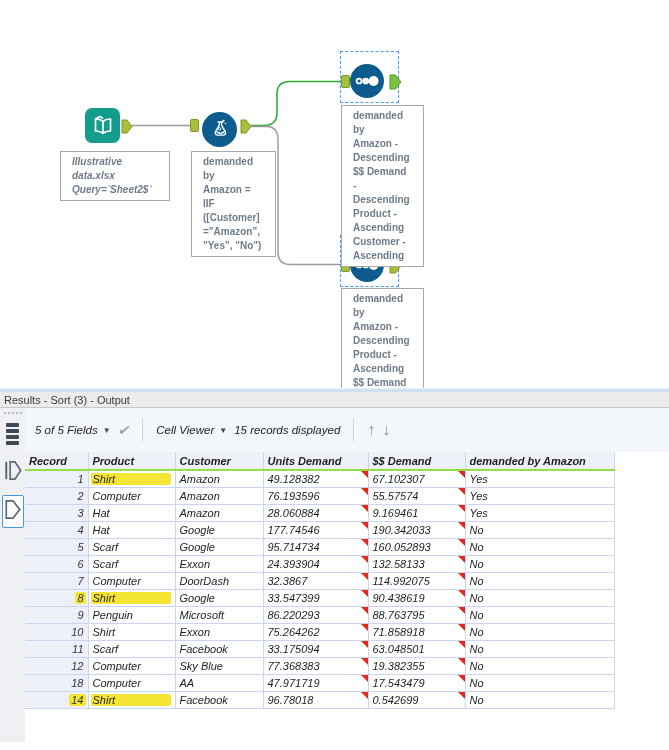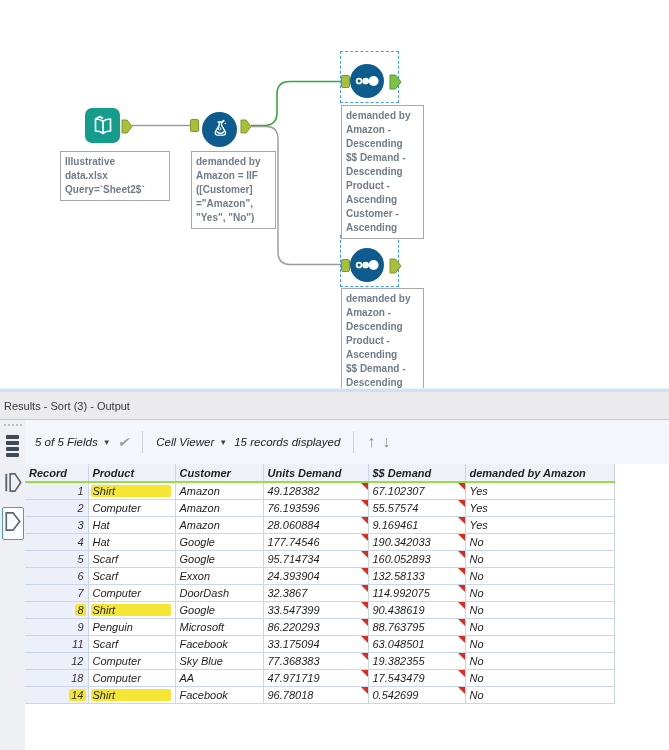"demanded by" .ann { padding: 3px 4px -> 3px 11px }
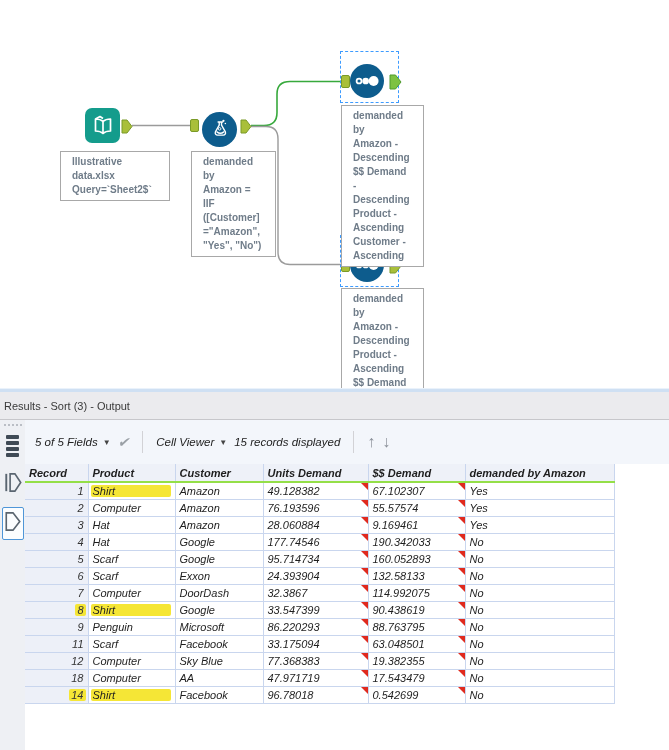"Illustrative" div.ann { font-style: none -> italic }
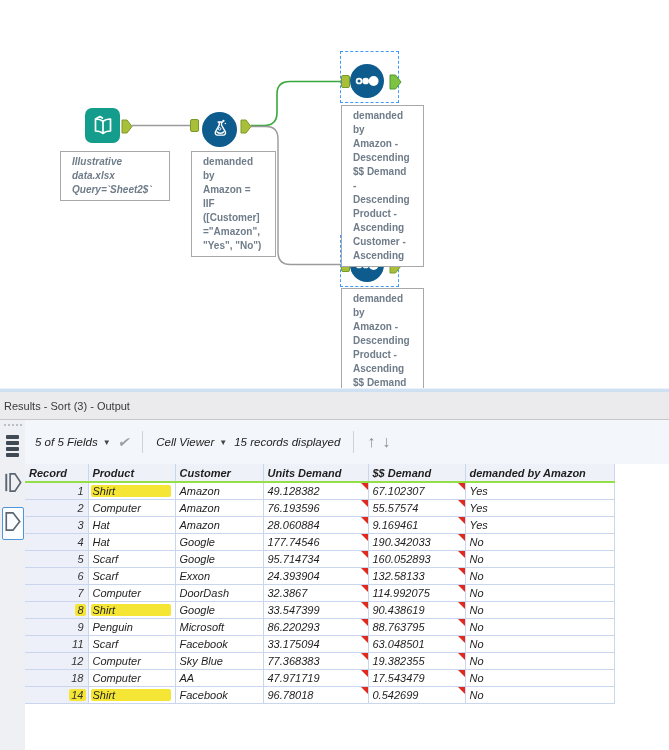"Results - Sort (3) -" .res-title { height: 28px -> 16px }
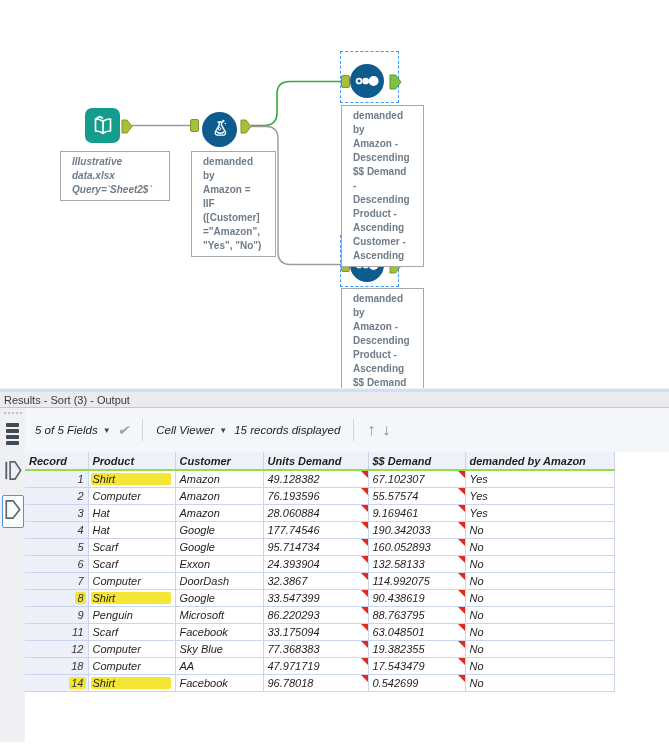"10" tr { html: none -> <tr> <td>10</td> <td>Shirt</td> <td>Exxon</td> <td>75.264262<span></span></td> <td>71.858918<span></span></td> <td>No</td> </tr> }
